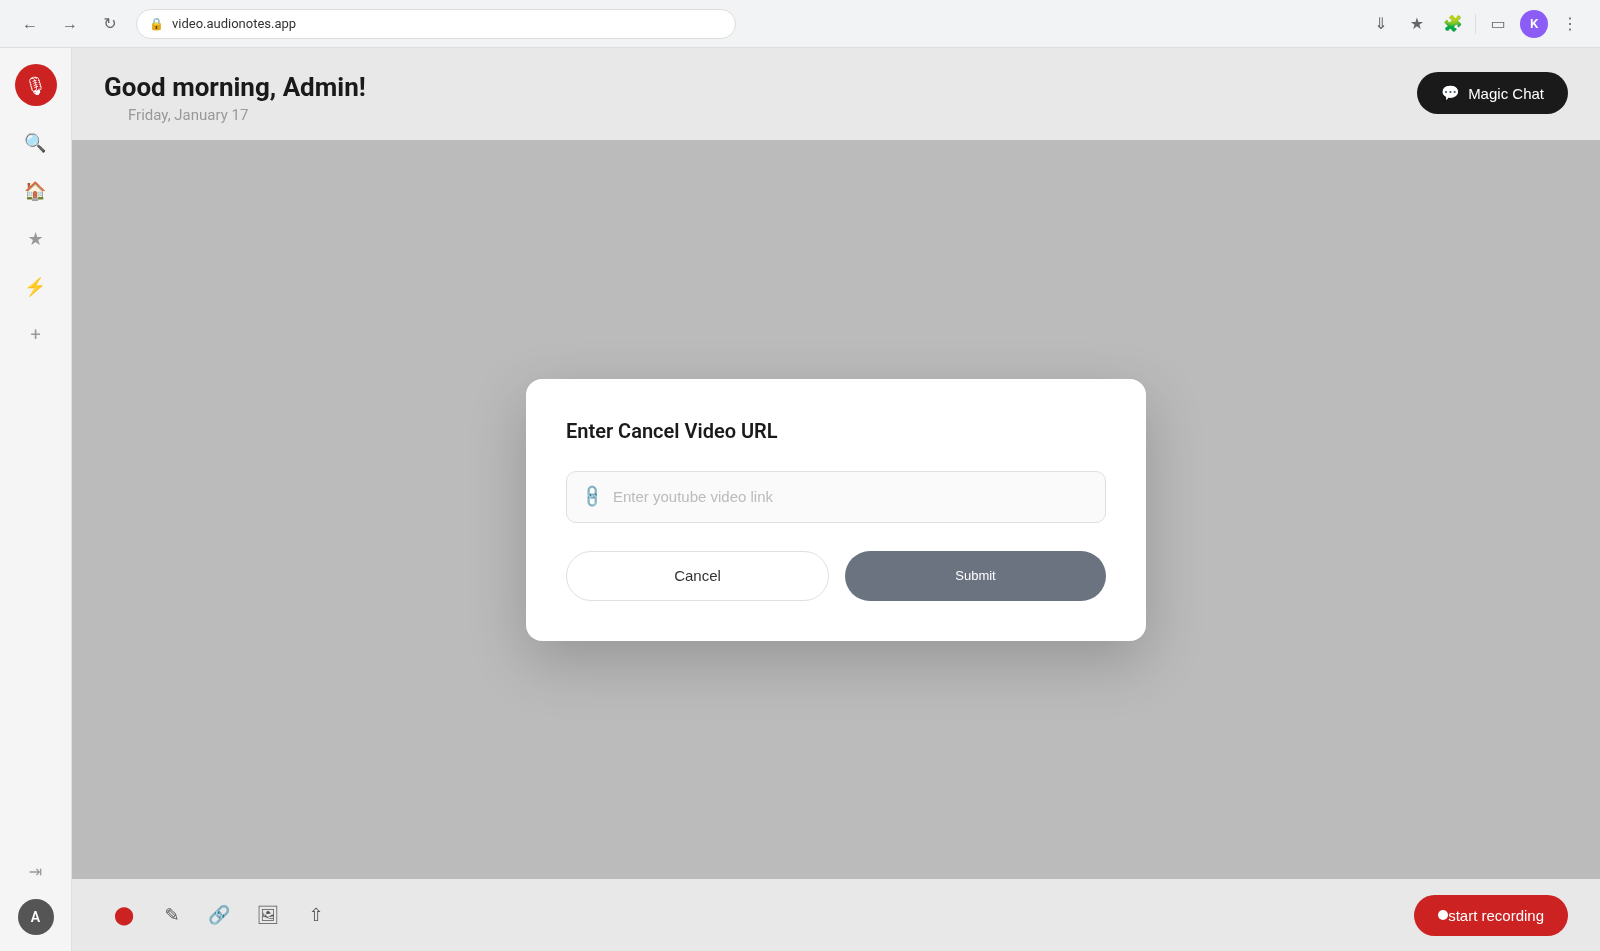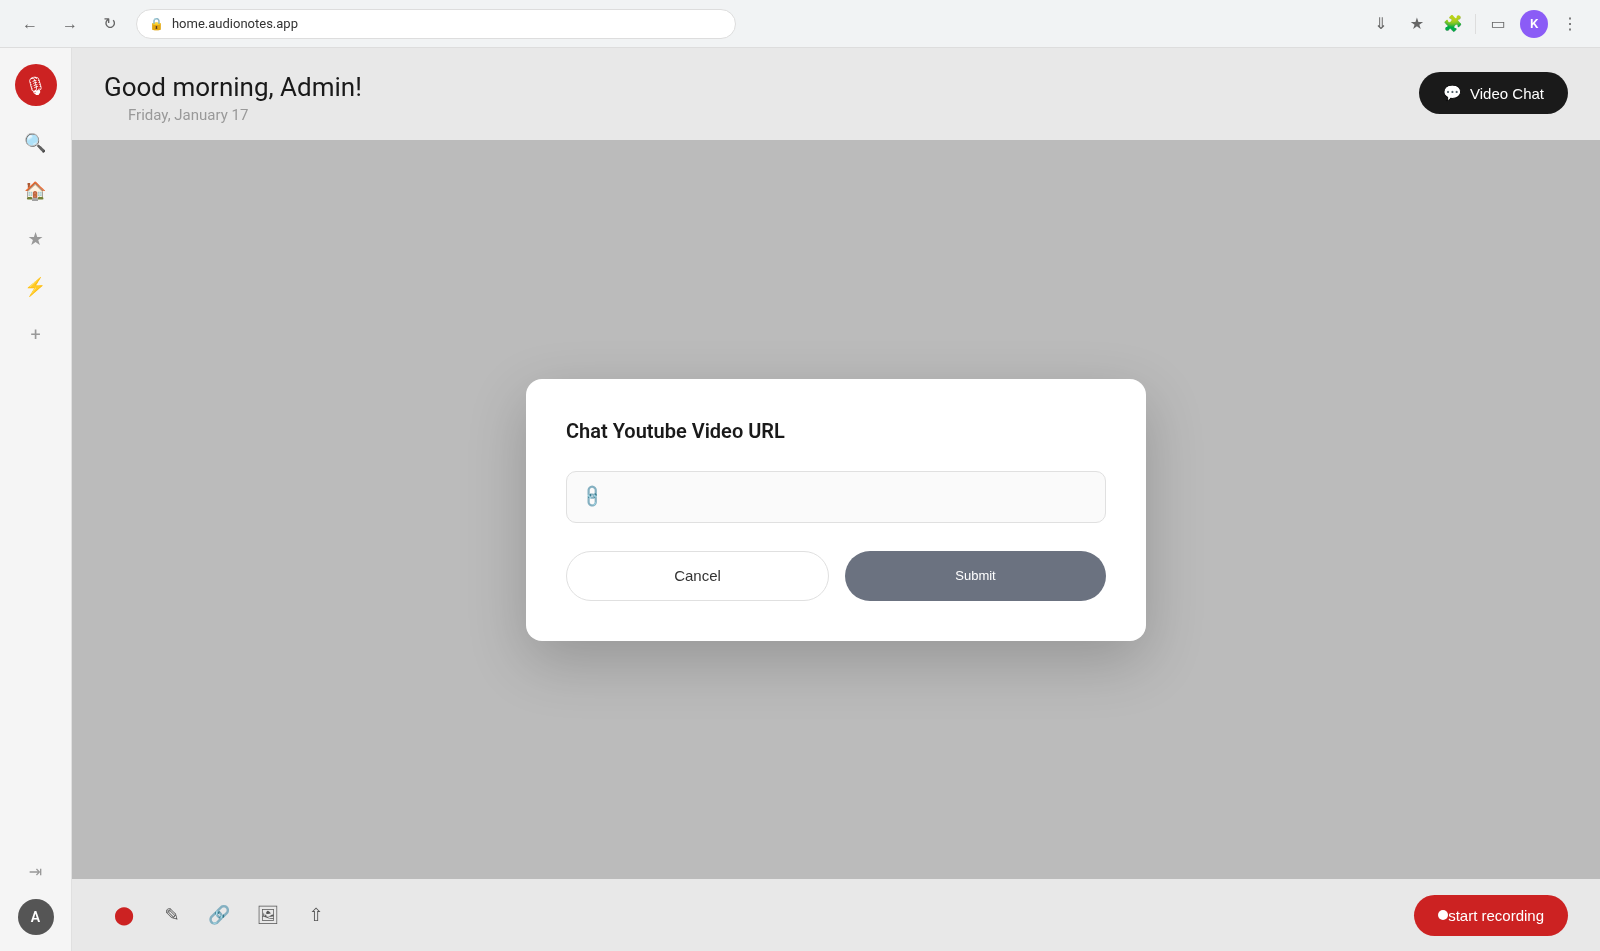"home.audionotes.app" span { text: home.audionotes.app -> video.audionotes.app }
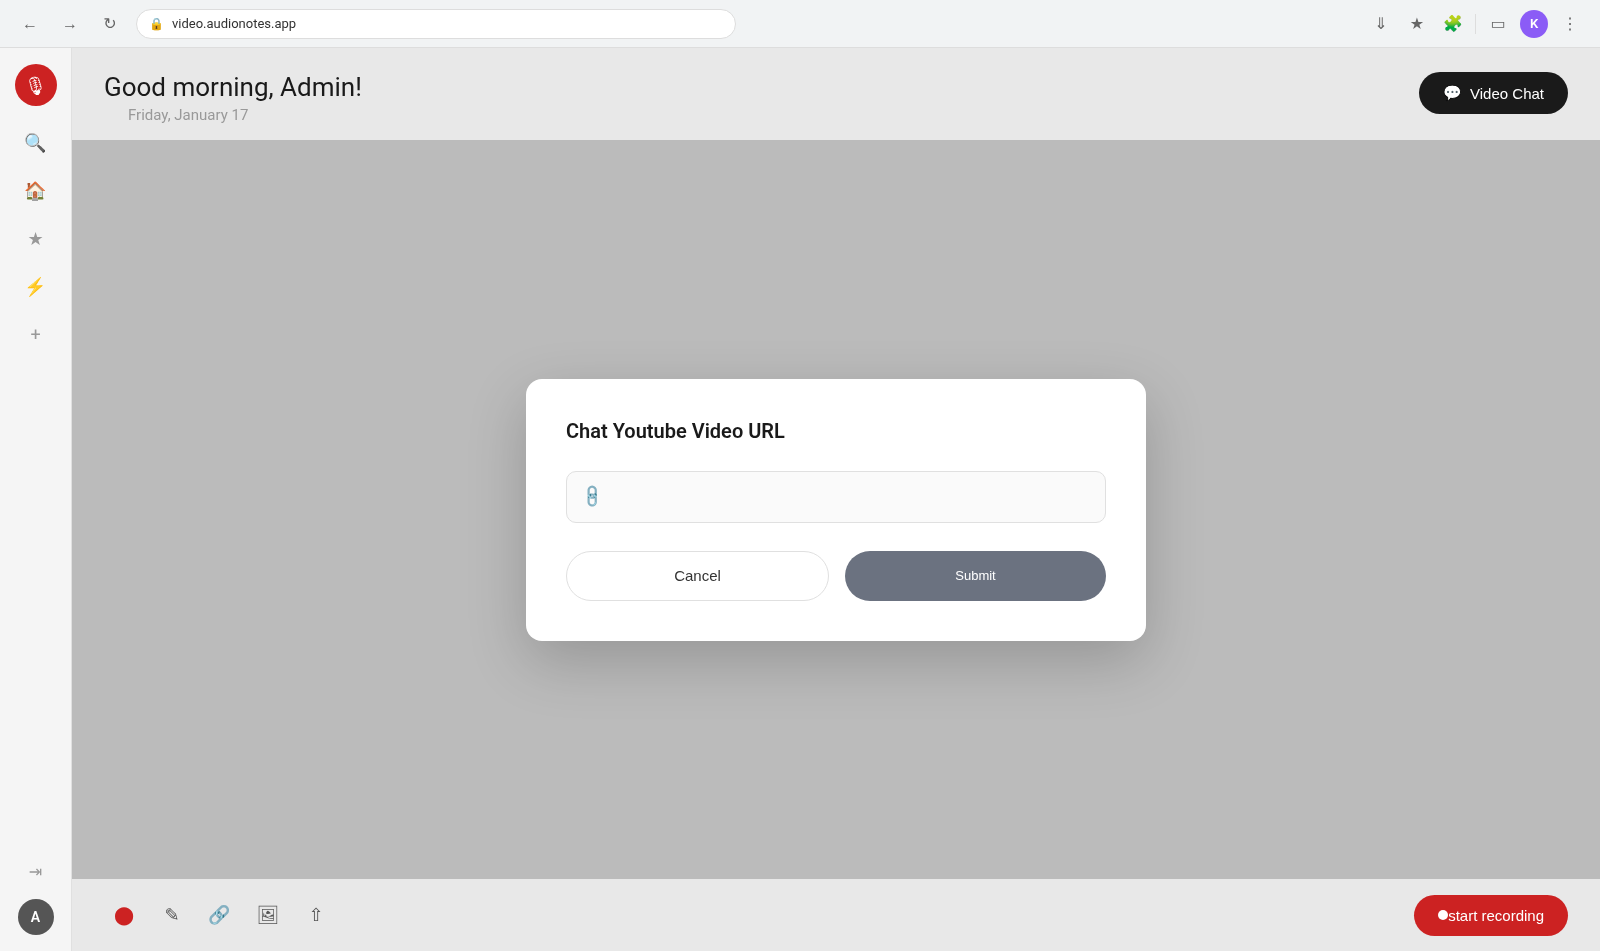"Good morning, Admin!" .header-text h1 { font-weight: 400 -> 700 }
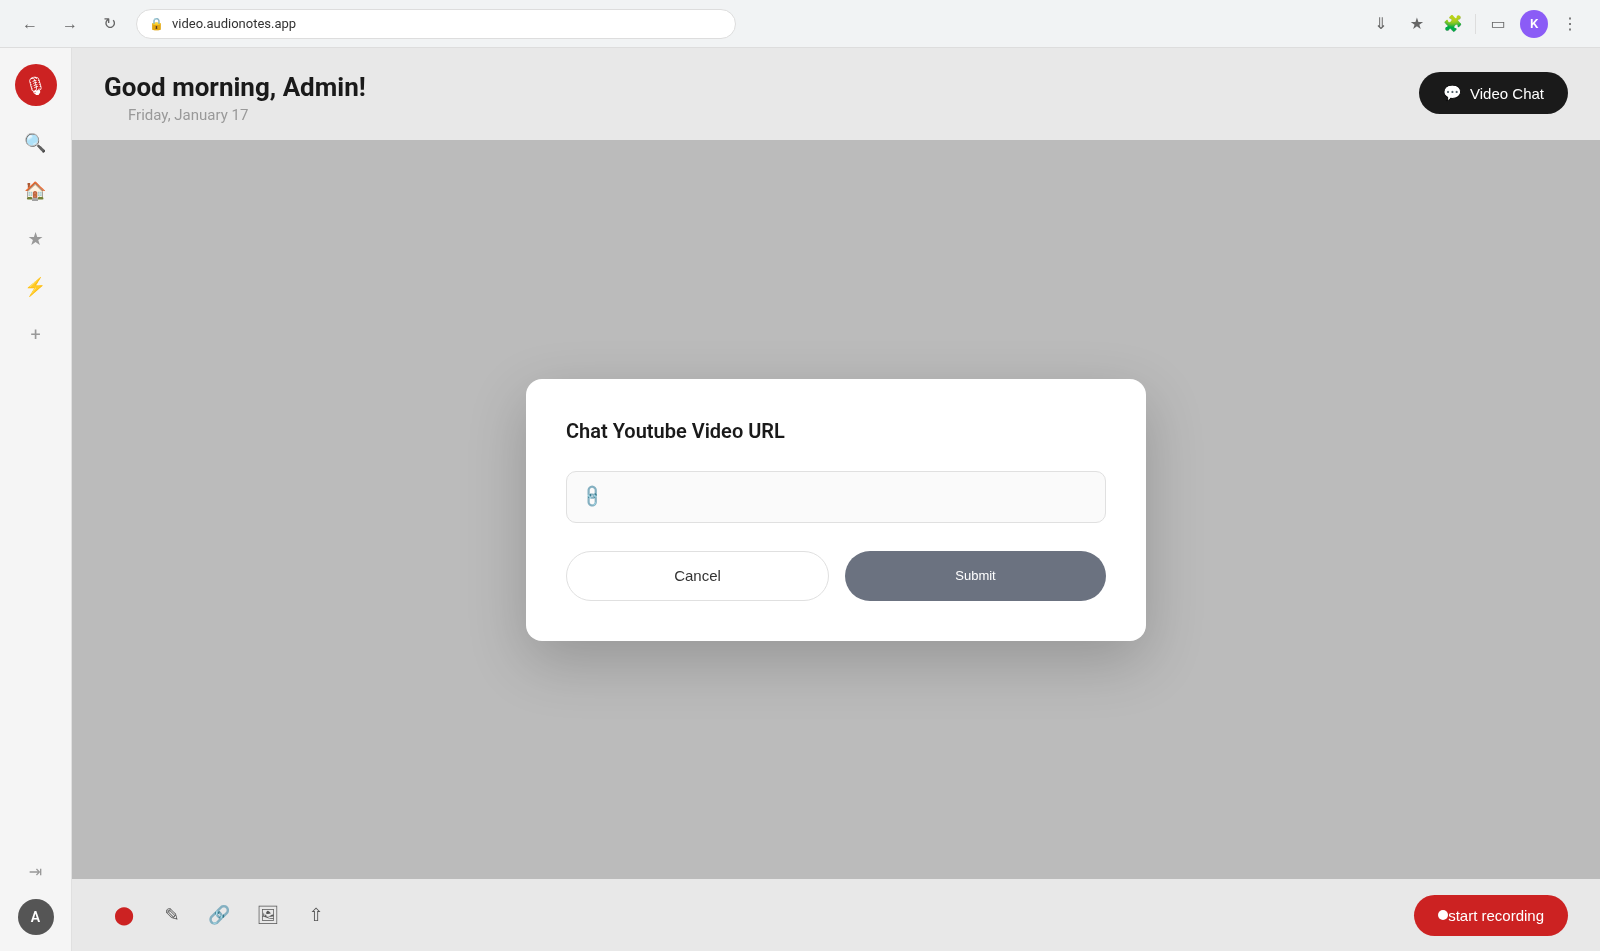"Video Chat" span { text: Video -> Magic }
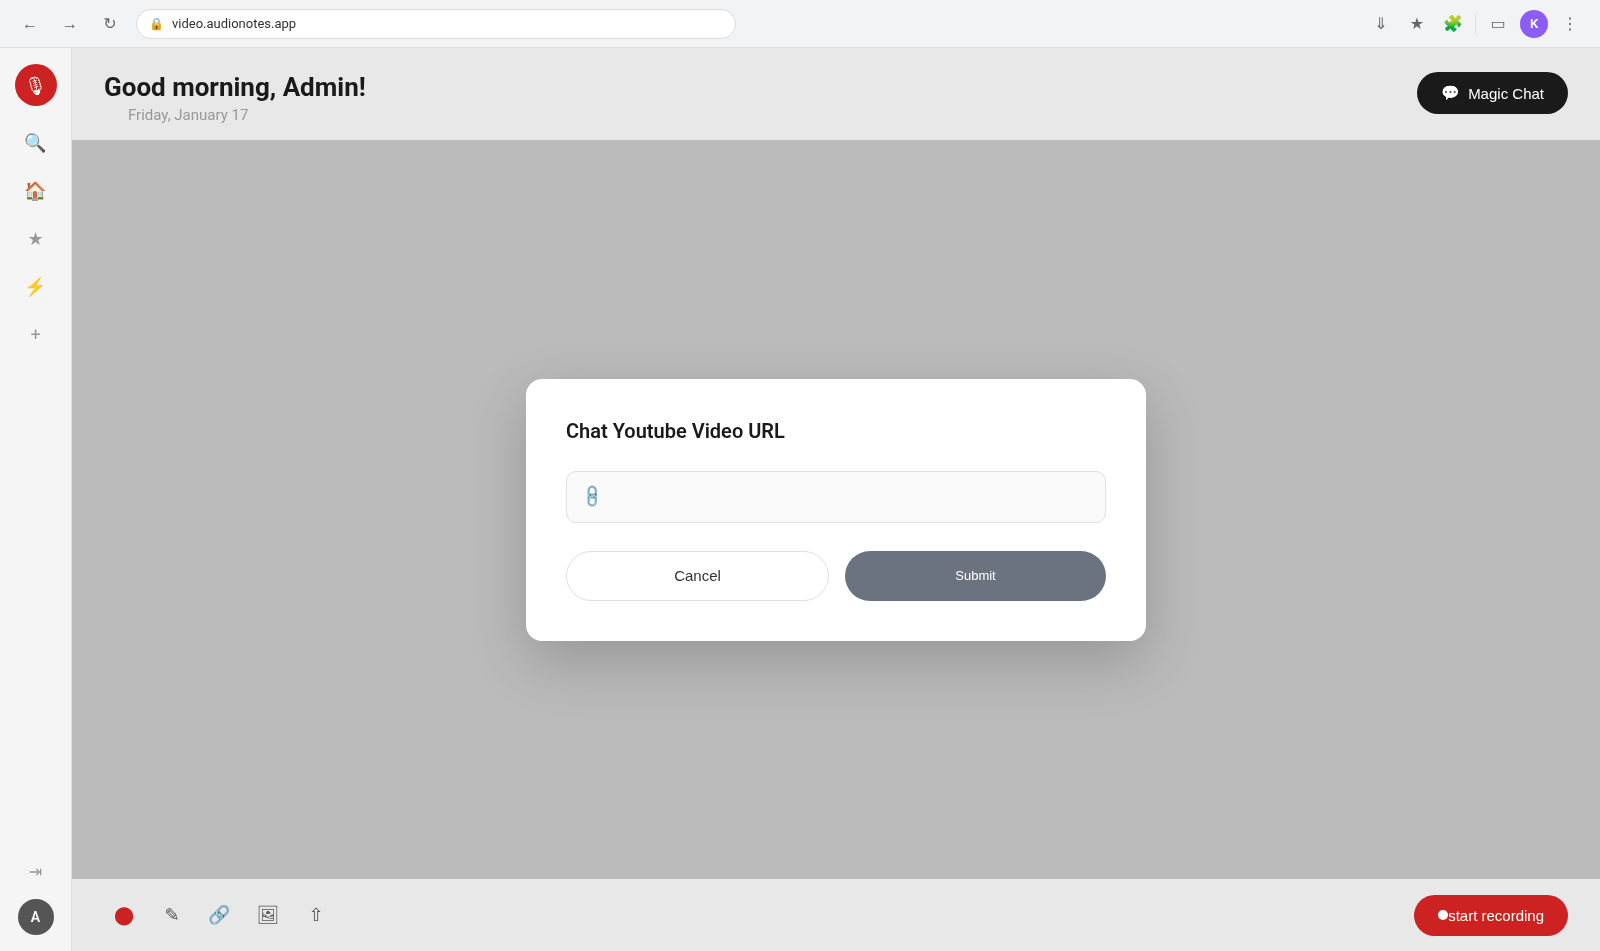"Chat Youtube Video URL" div.modal-title { text: Chat Youtube -> Enter Cancel }
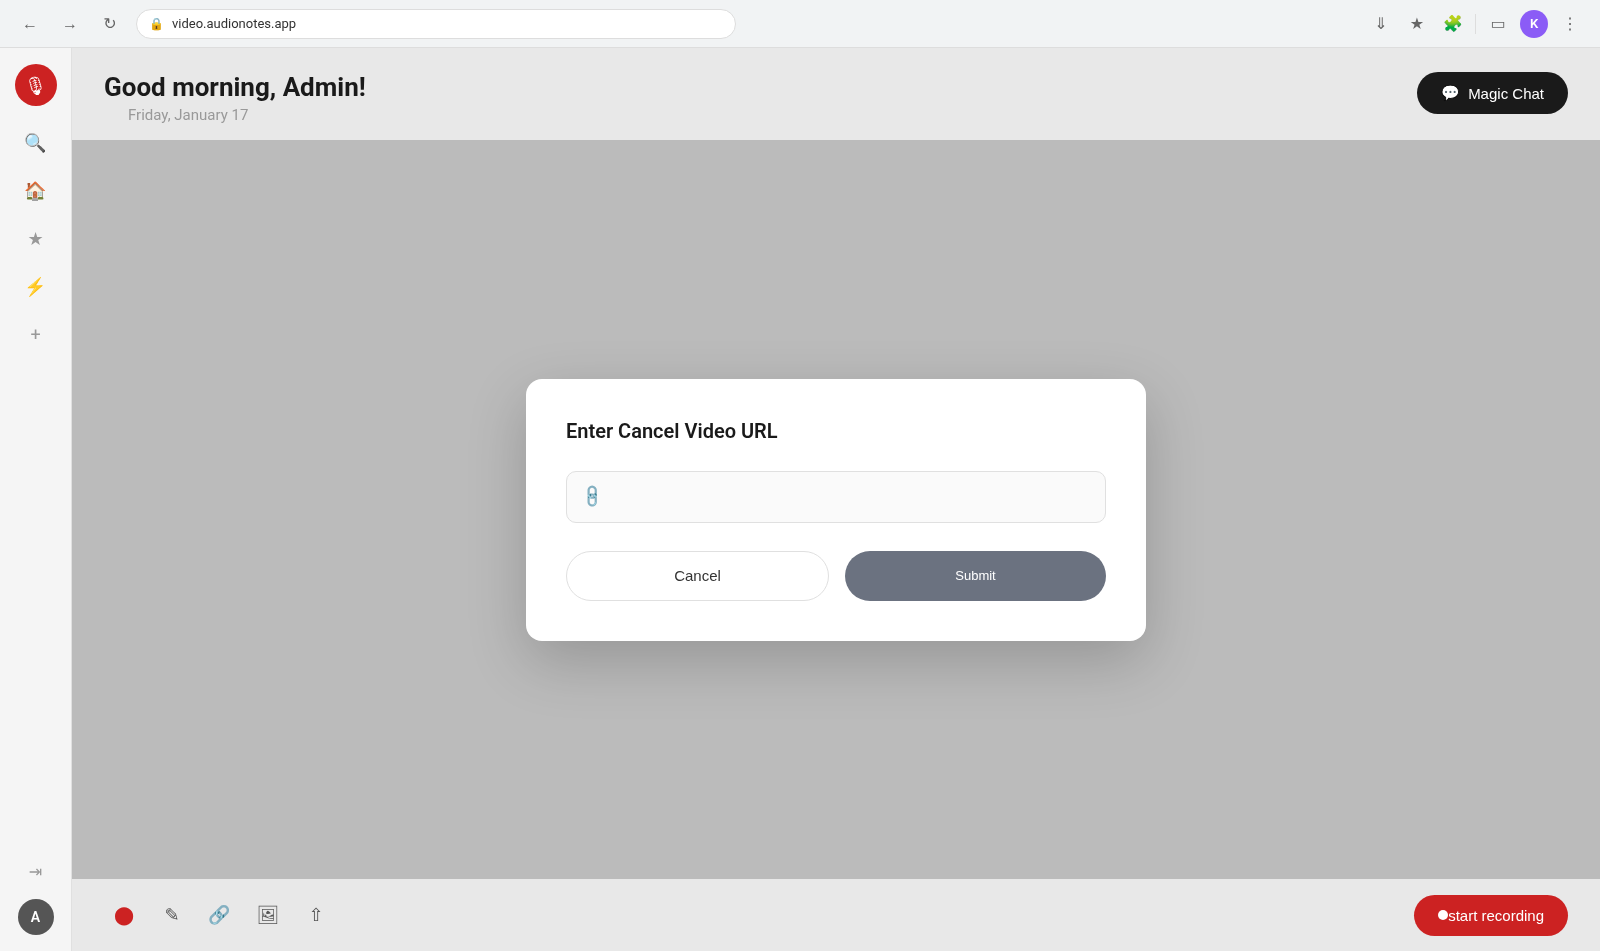"Enter youtube video link" input.modal-input { html: none -> <input> }
